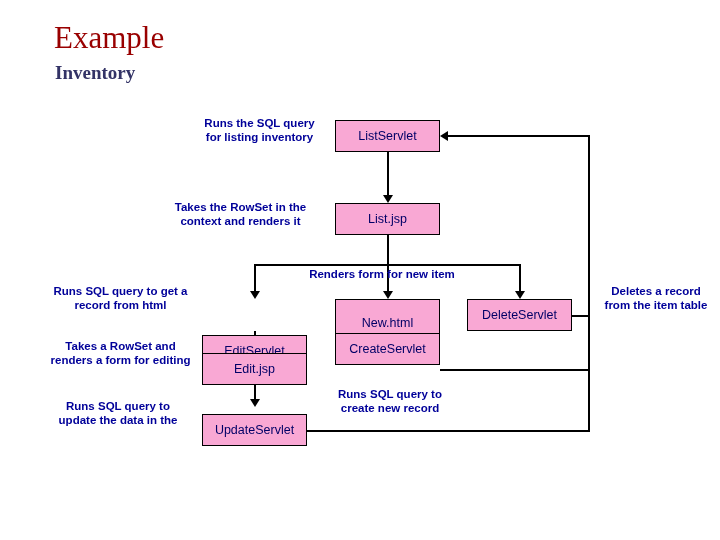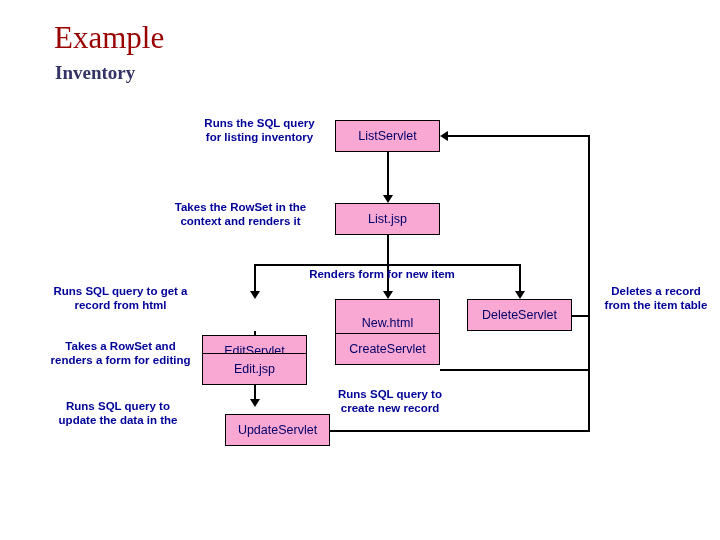"UpdateServlet" div.node { margin-left: 23px -> none }
